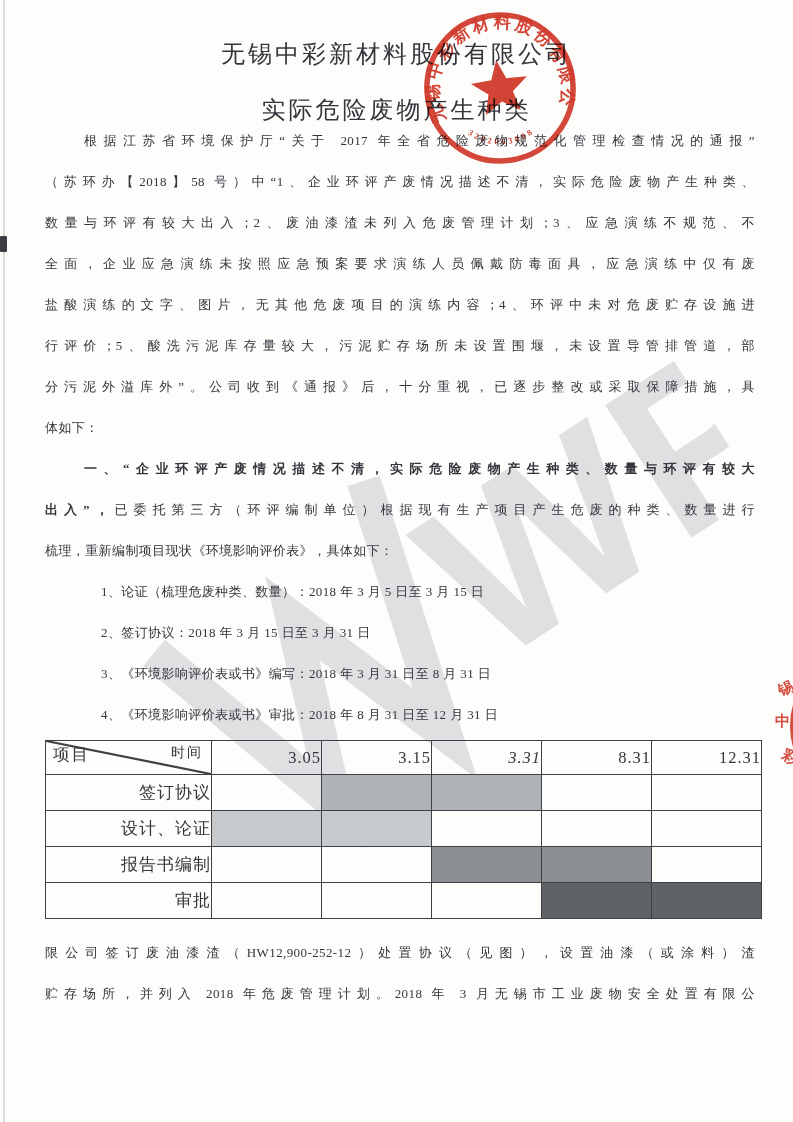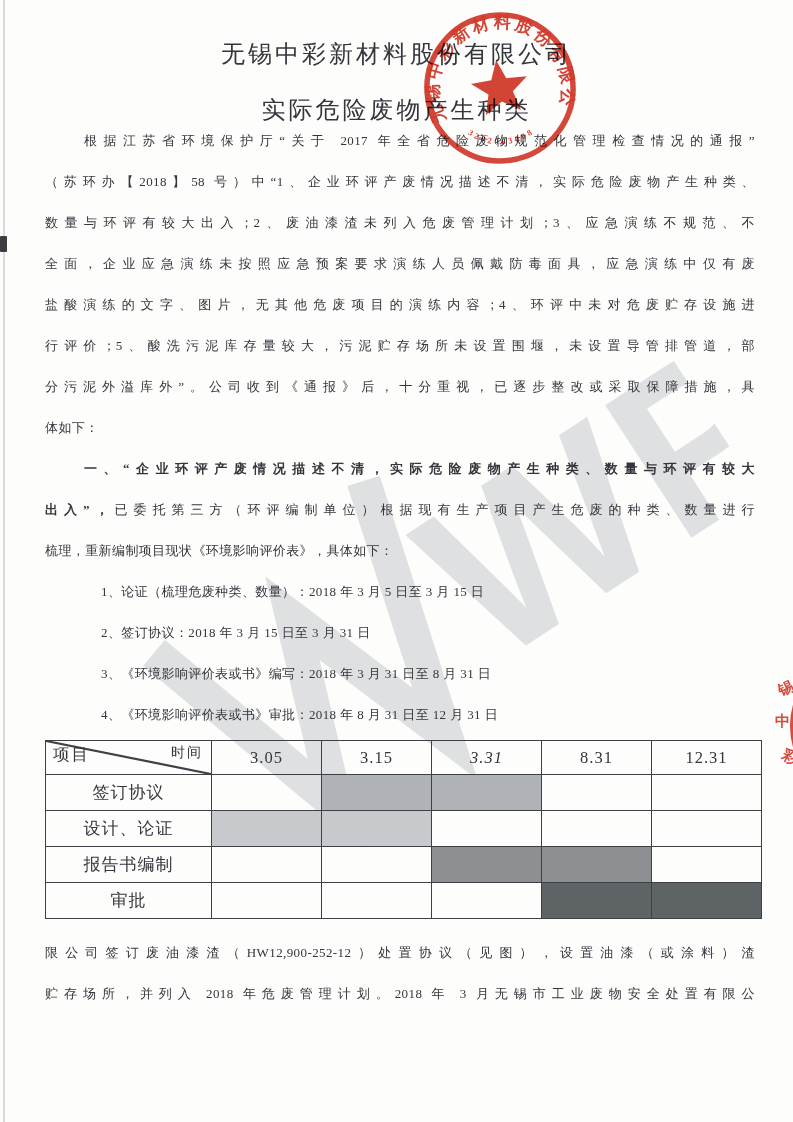"项目" table.sched td { text-align: center -> right }
